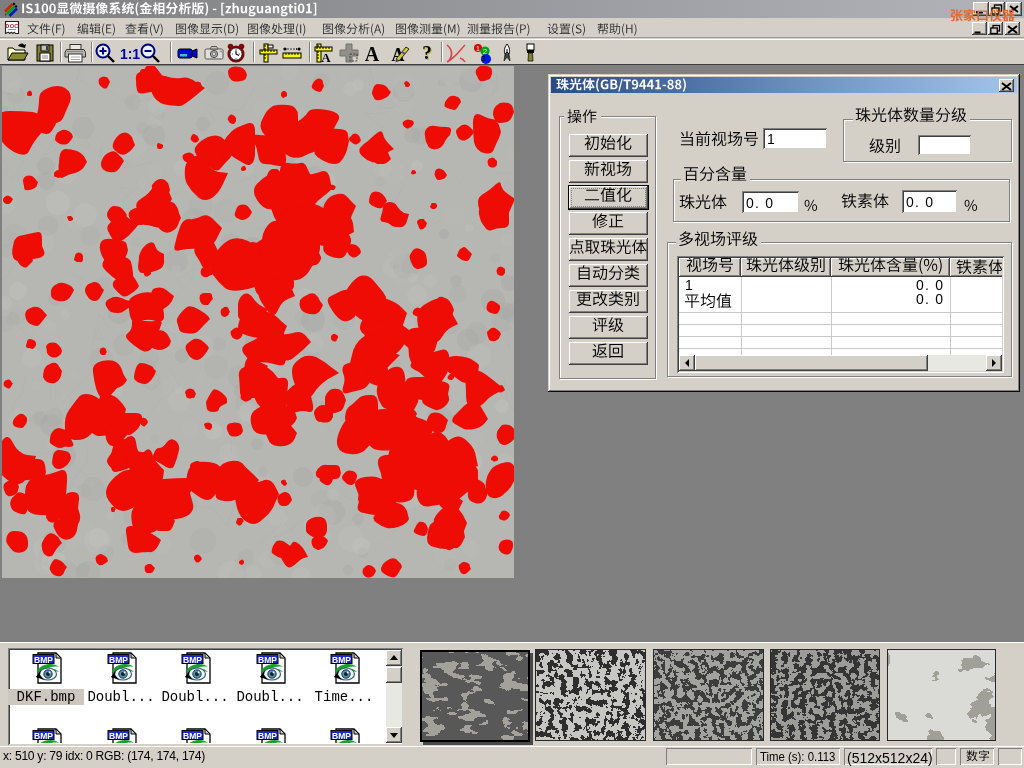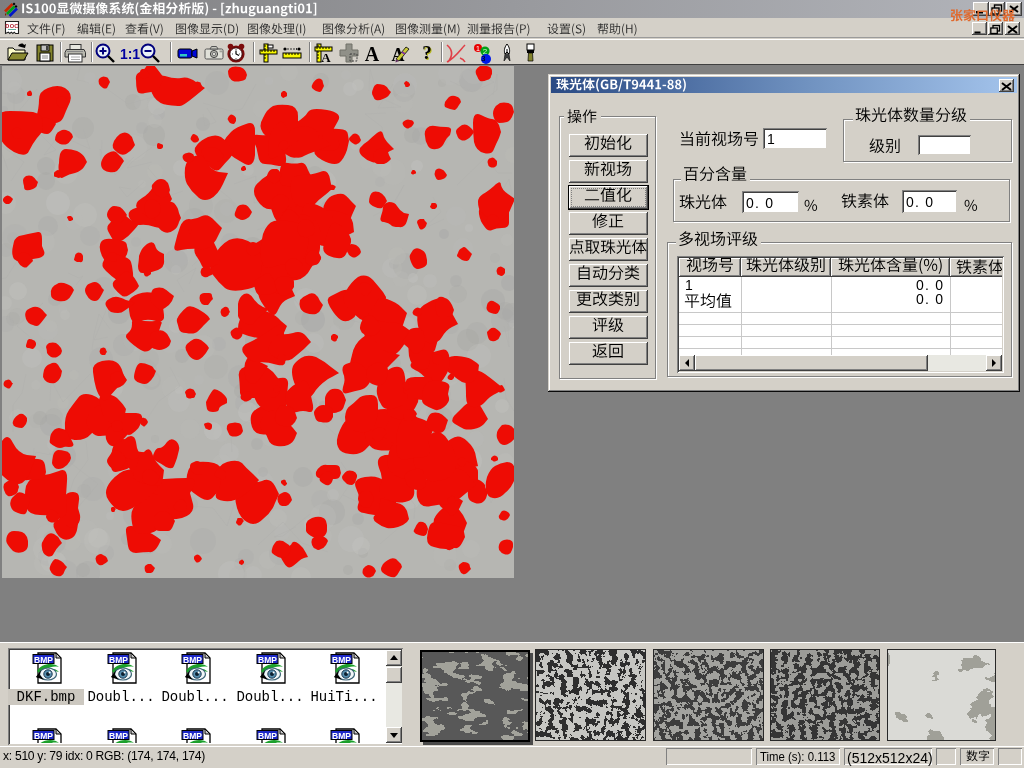"HuiTi..." div.abs { text: HuiTi -> Time }
